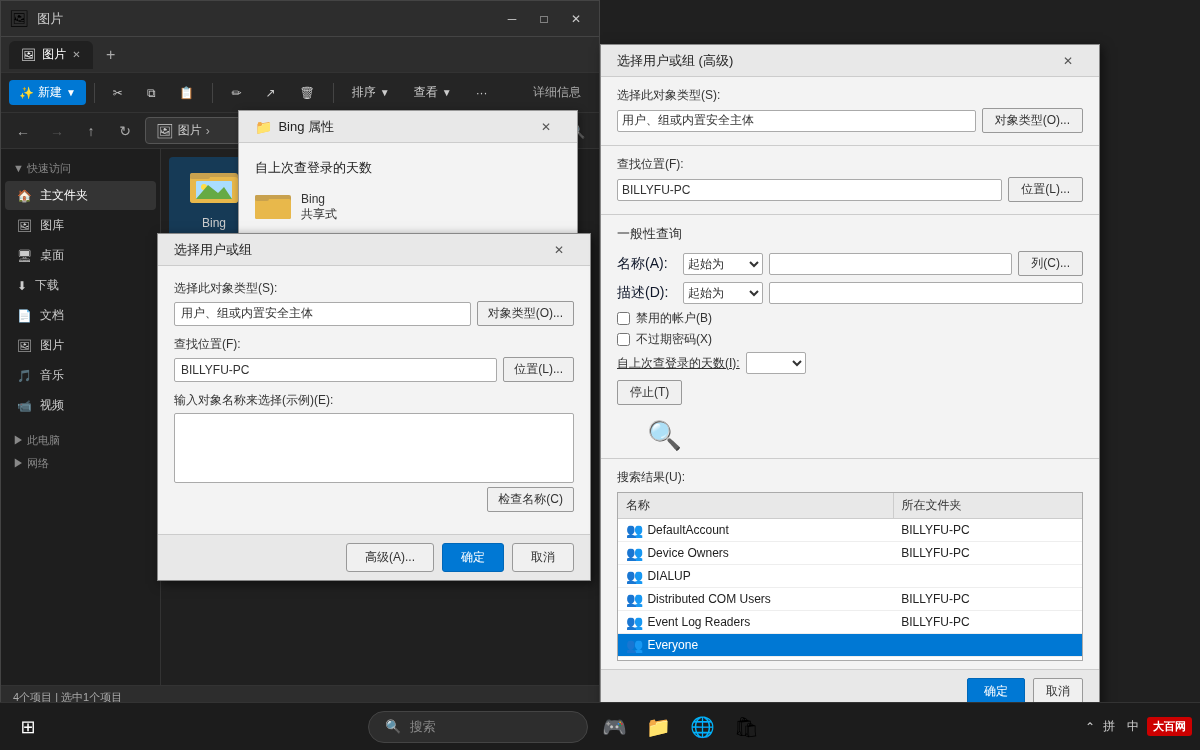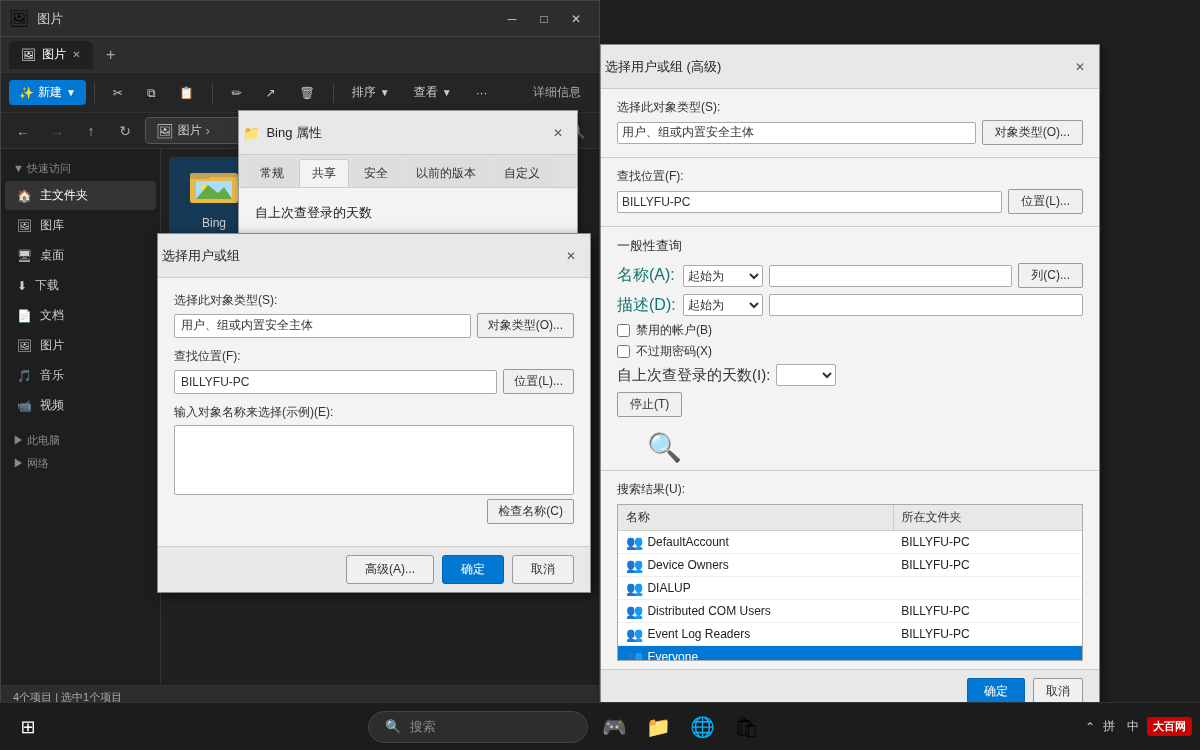"选择用户或组 (高级)" .dialog-title { height: 44px -> 32px; padding: 0 4px -> 0 16px }
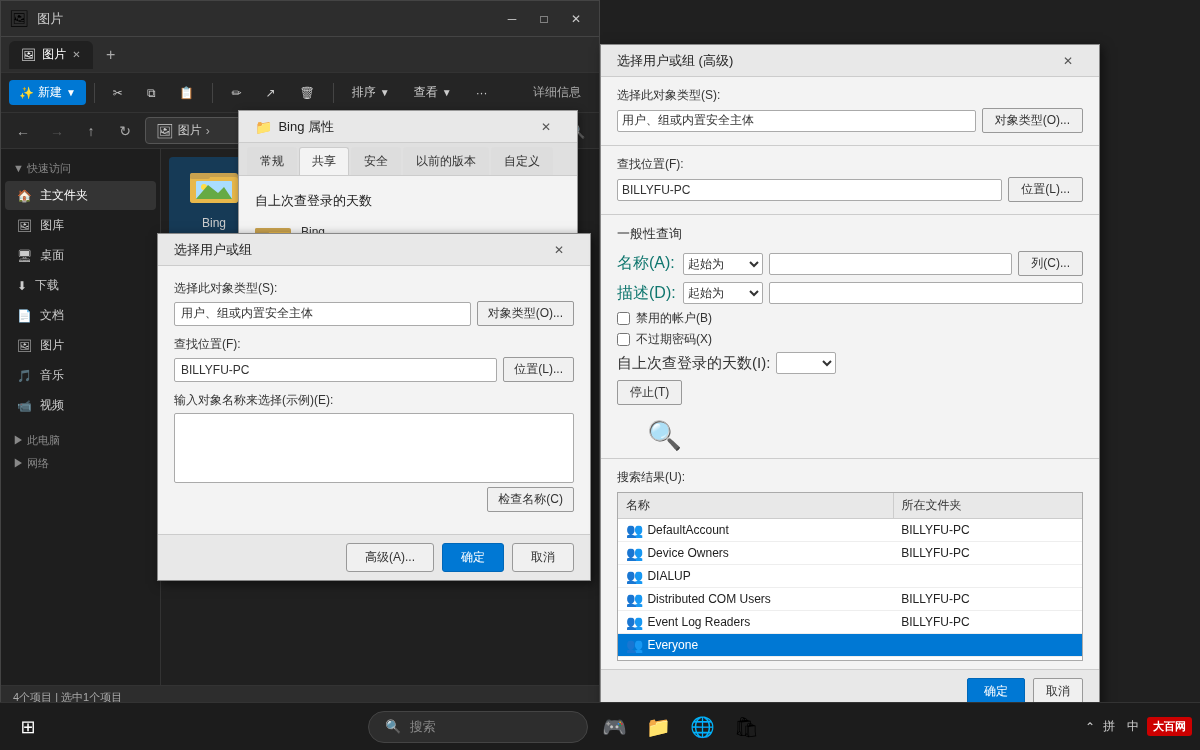"常规" div.dialog-tabs { html: <div> <div> <span>常规</span> </div> <div> <span>共享</span> </div> <div> <span>安全</span> </div> <div> <span>以前的版本</span> </div> <div> <span>自定义</span> </div> </div> -> none }
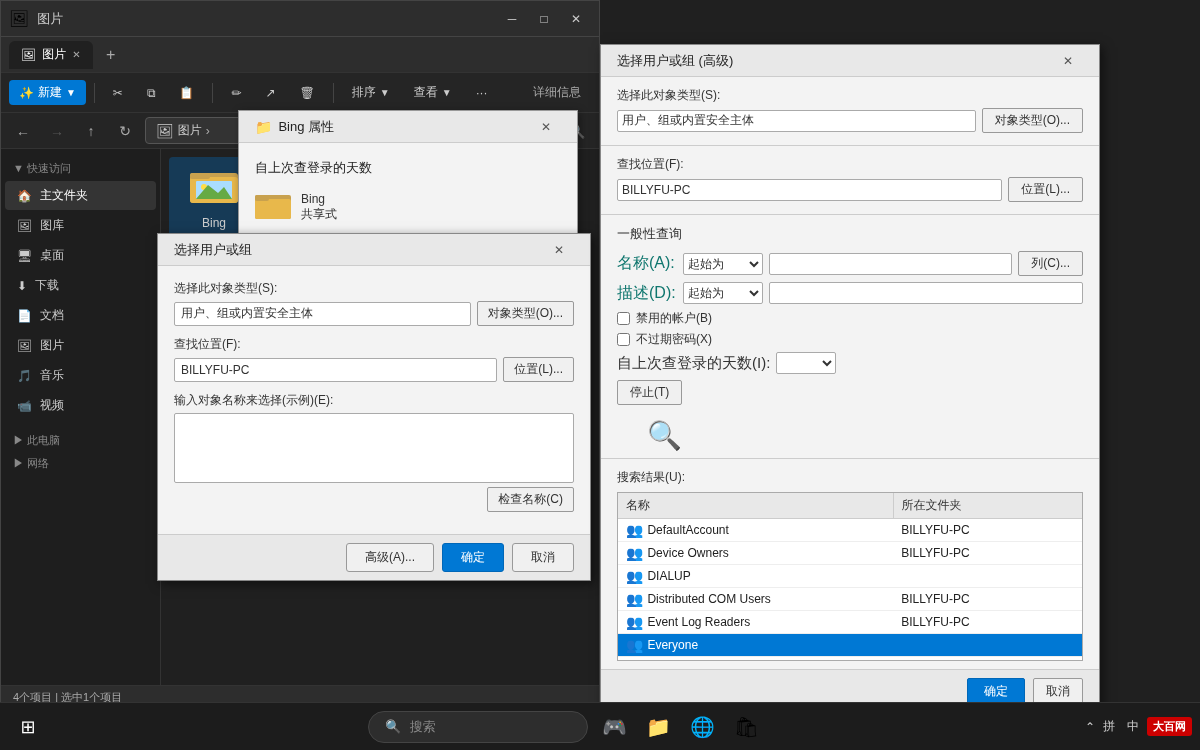"名称(A):" .adv-label { color: #0f766e -> #0f172a; font-size: 16px -> 14px }
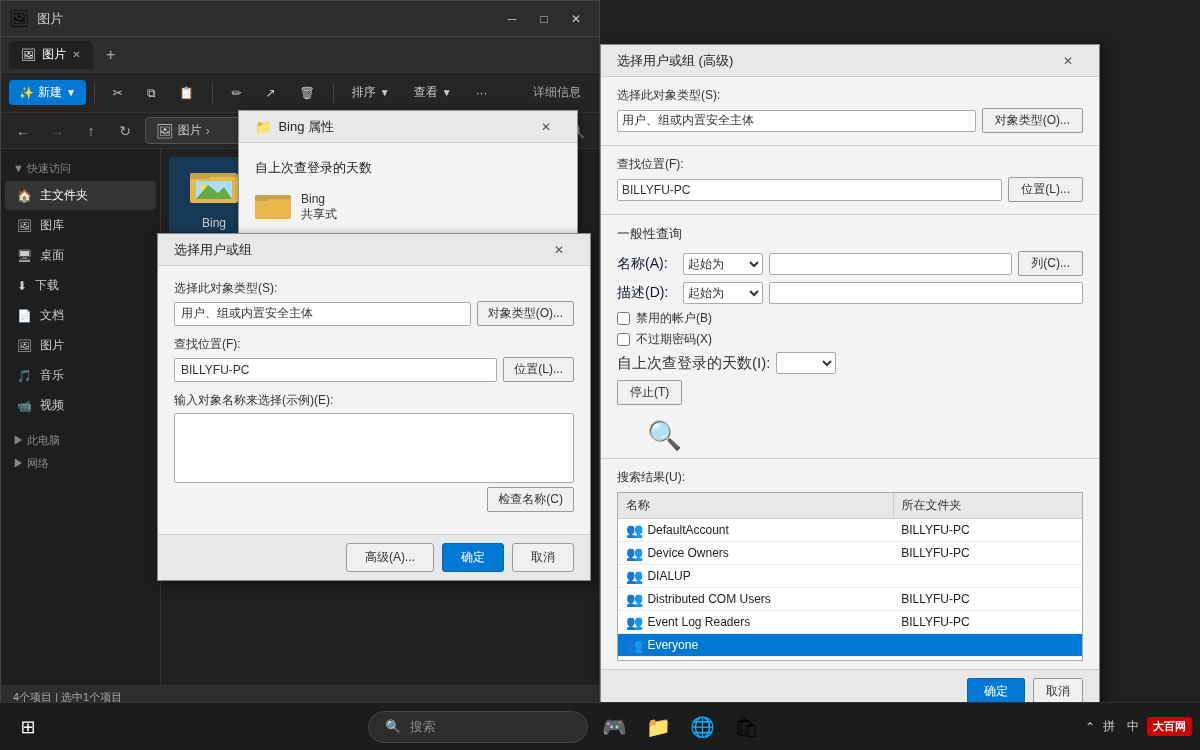"自上次查登录的天数(I):" span.adv-label { font-size: 15px -> 12px; text-decoration: none -> underline }
